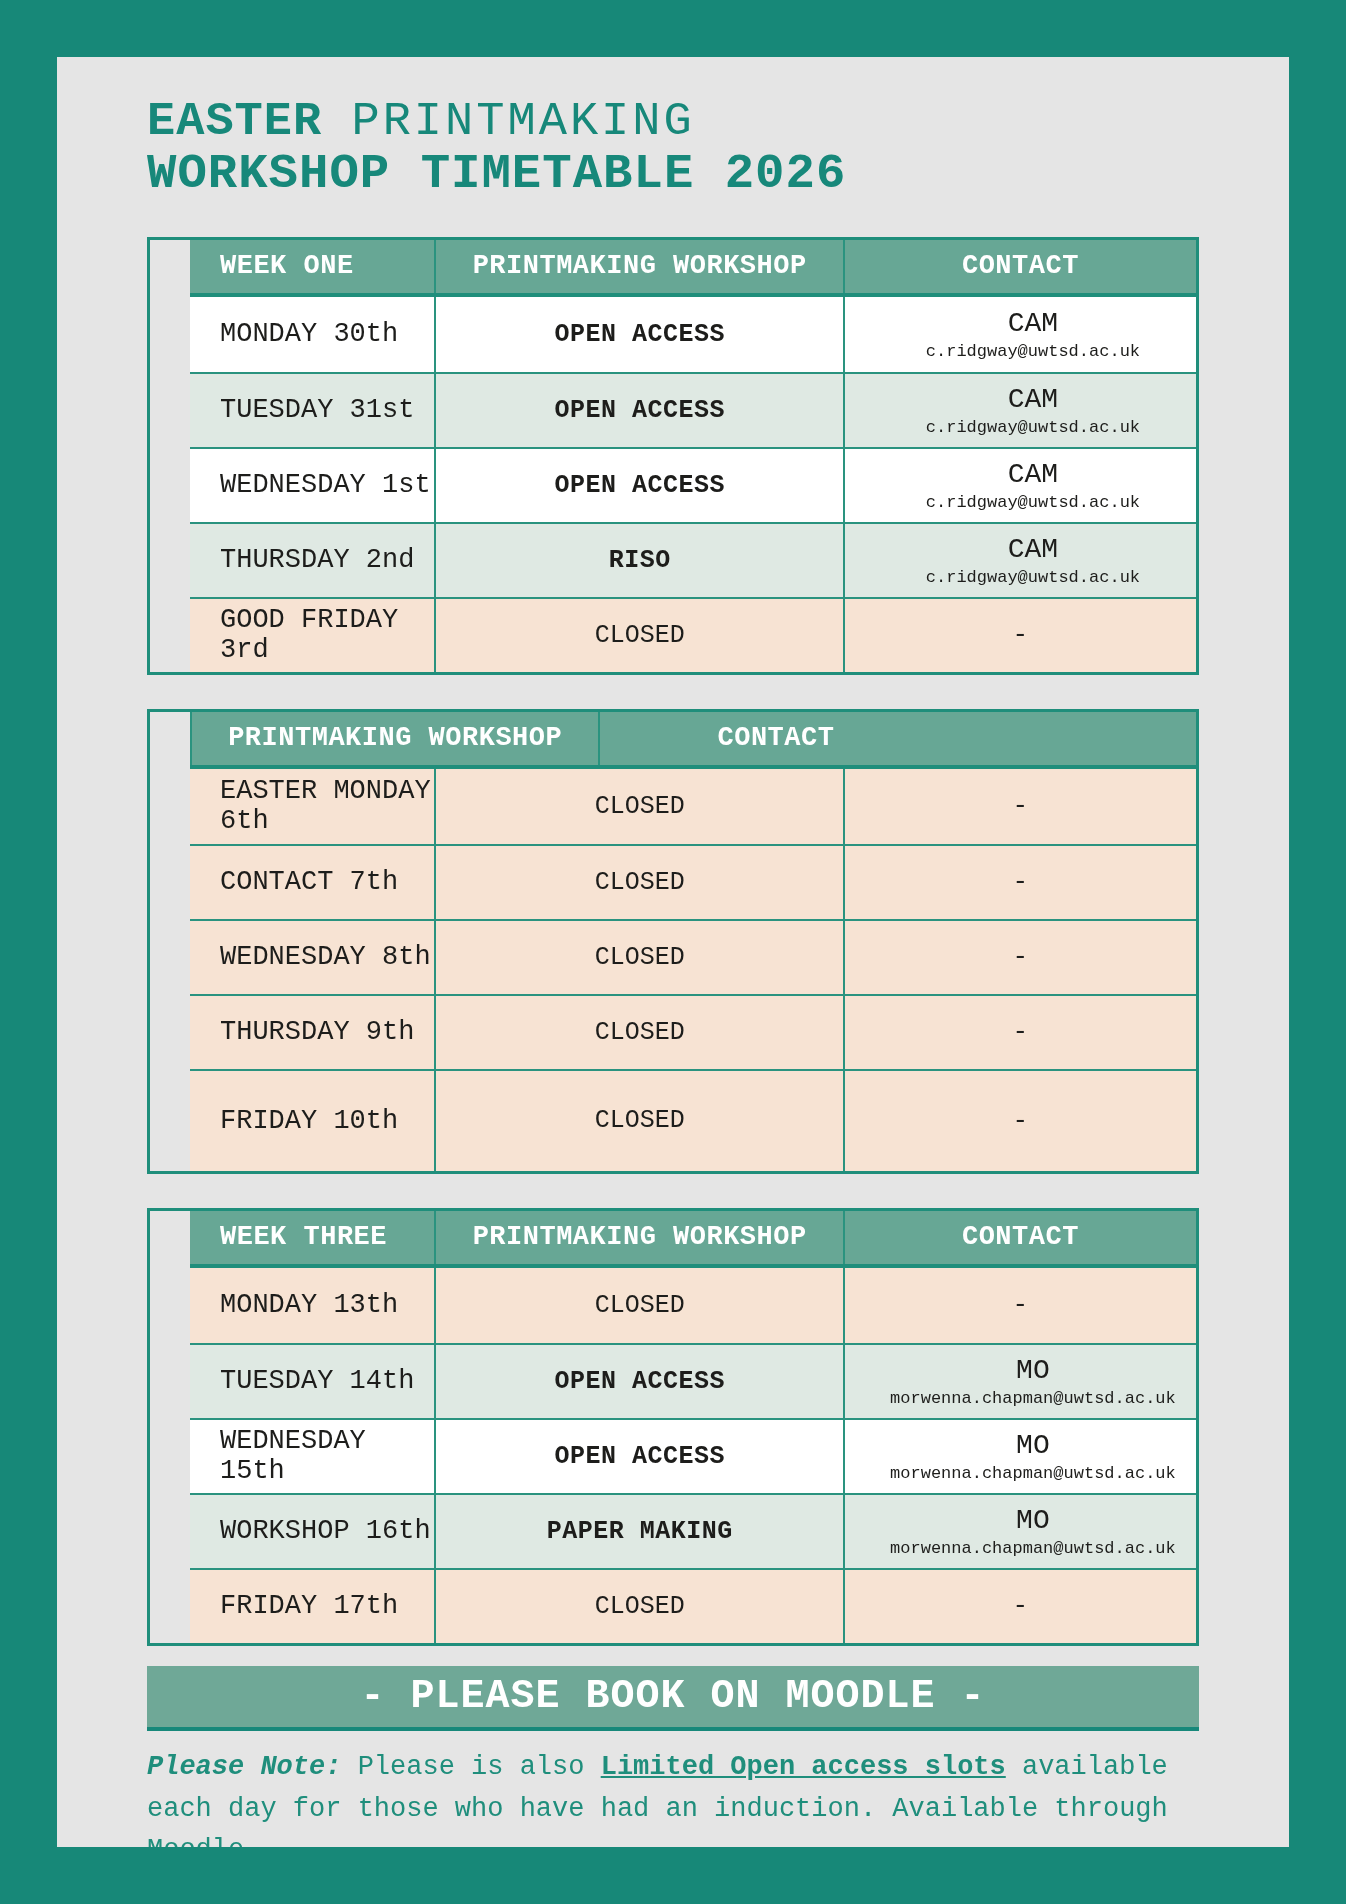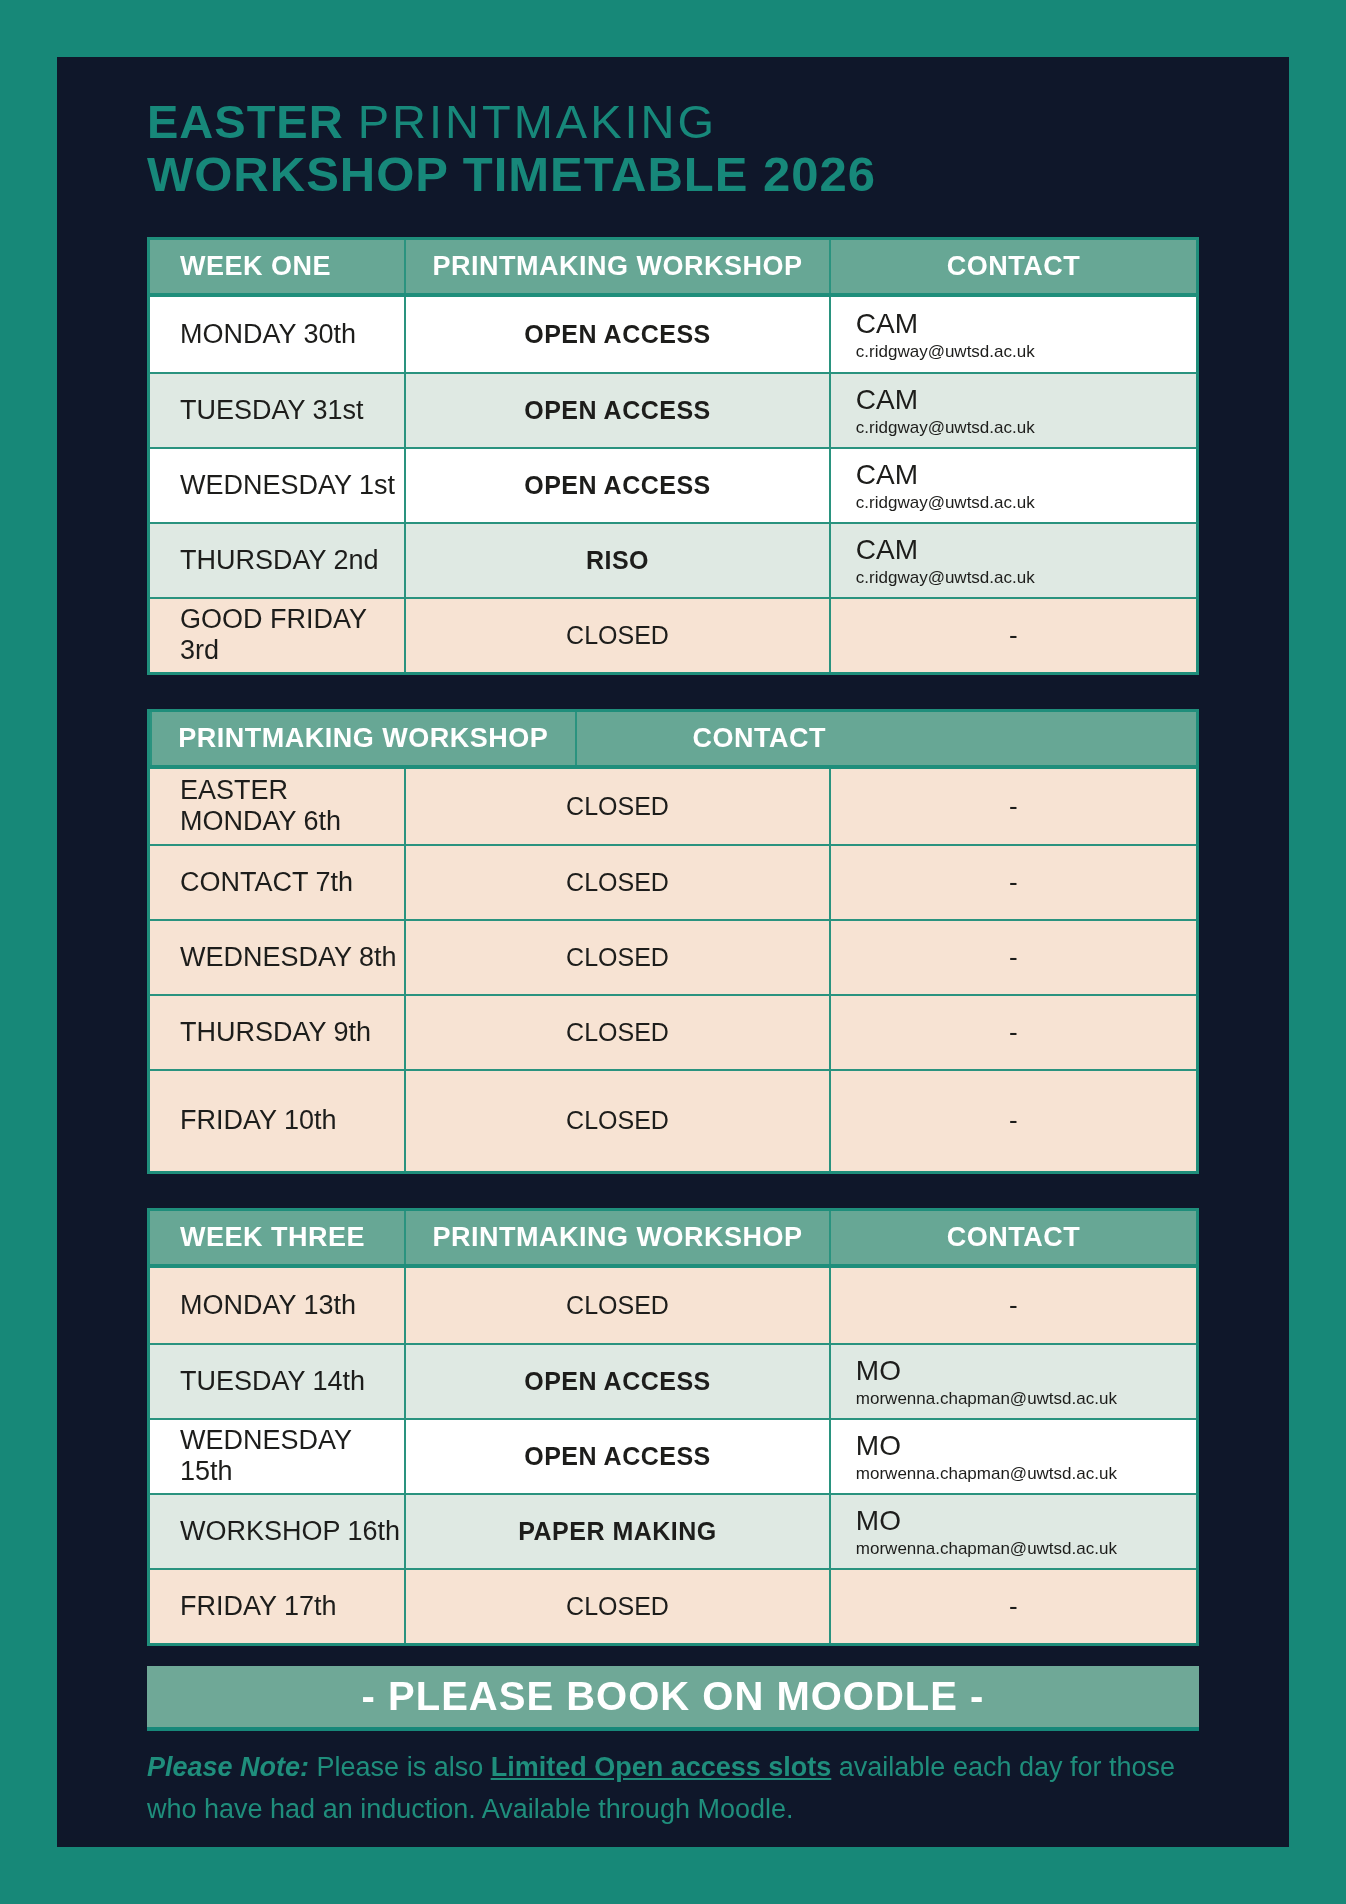"EASTER PRINTMAKING" .page { background: #0f172a -> #e5e5e5; font-family: Liberation Sans, sans-serif -> Liberation Mono, monospace }
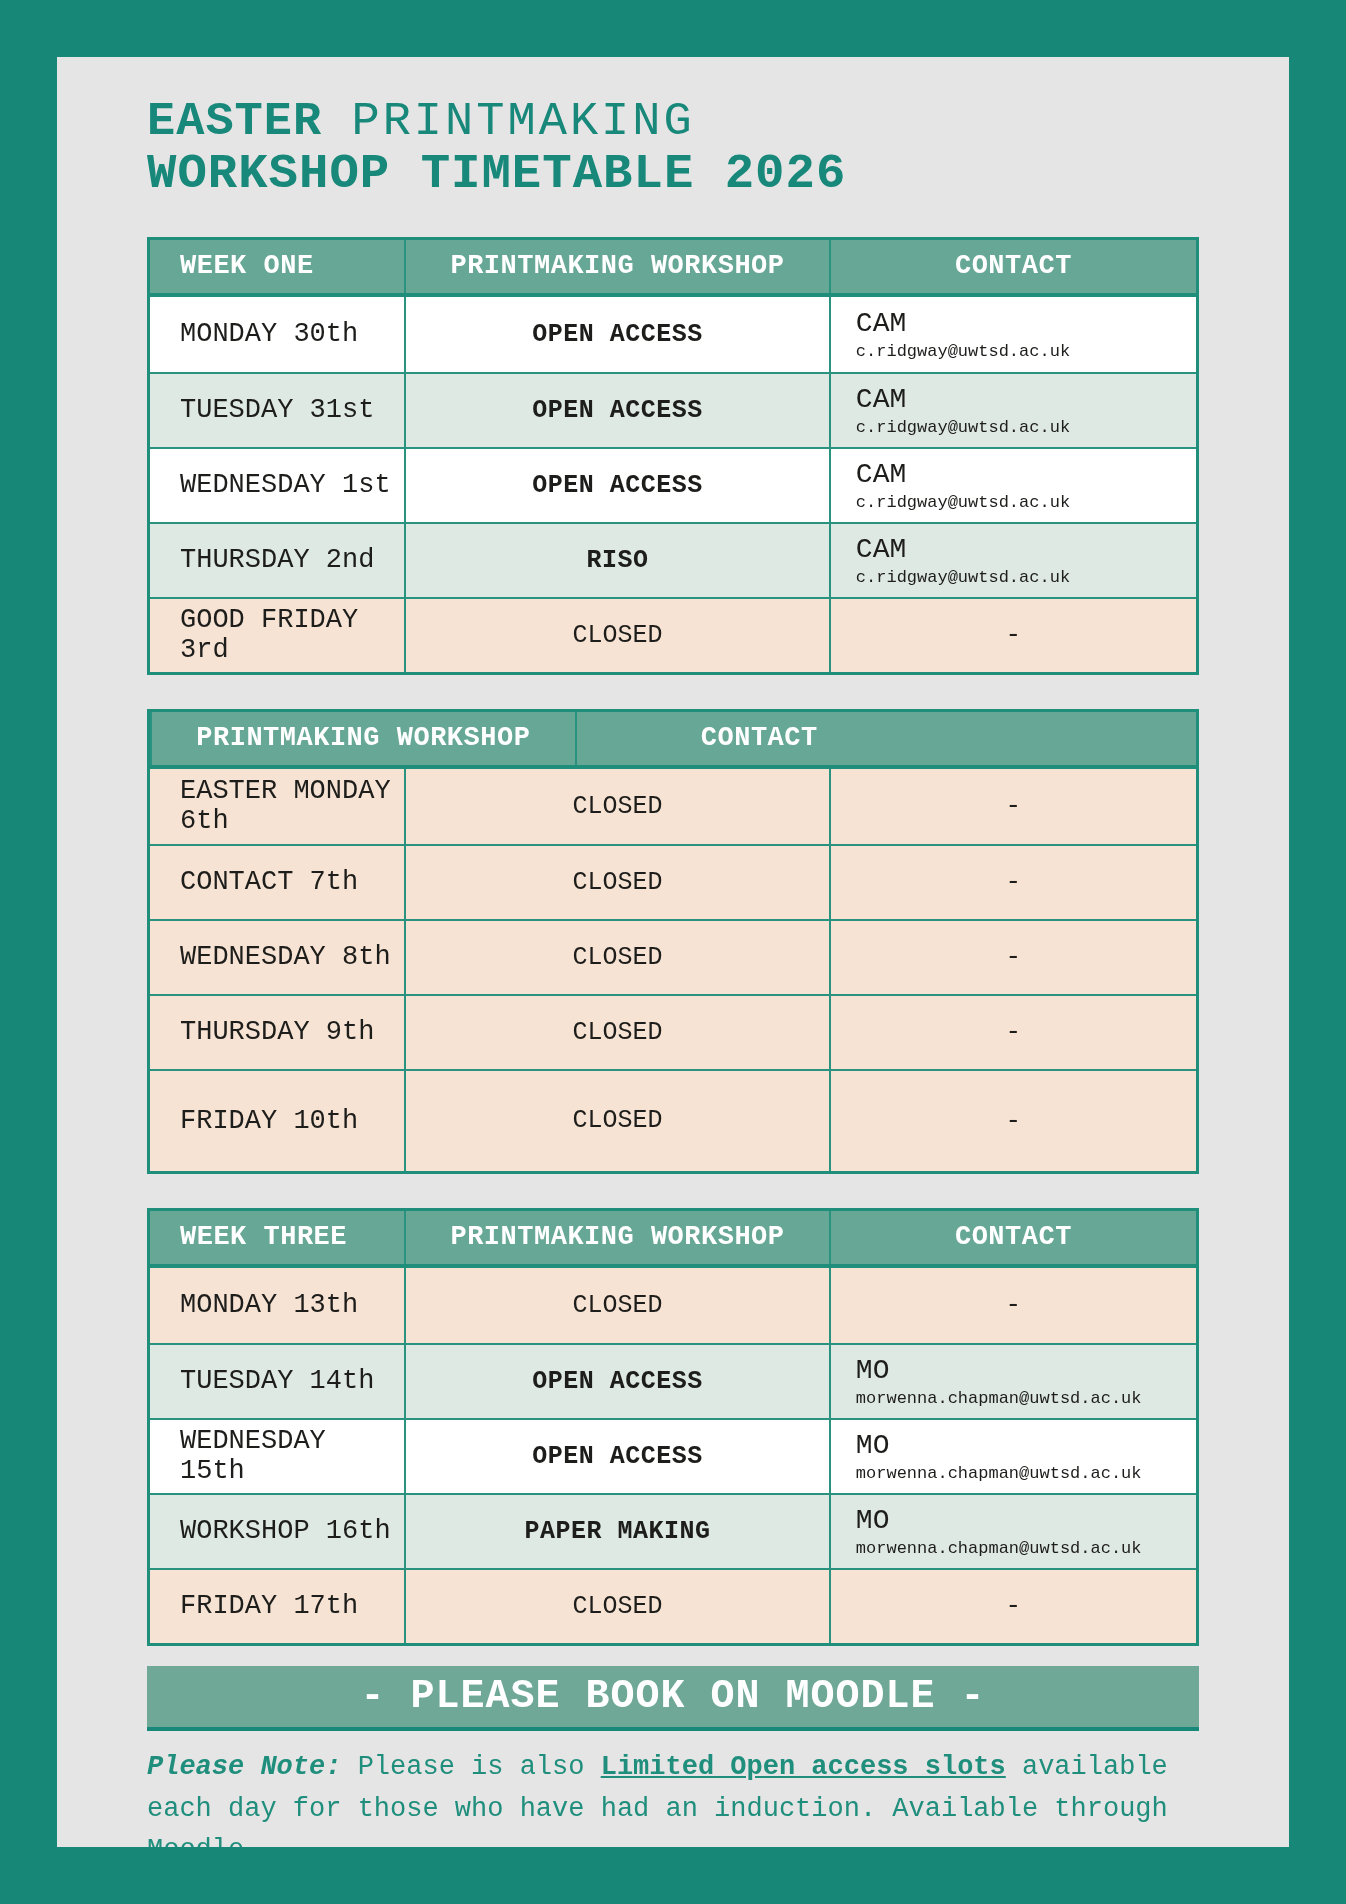"WEEK ONE" .tt { padding-left: none -> 40px }
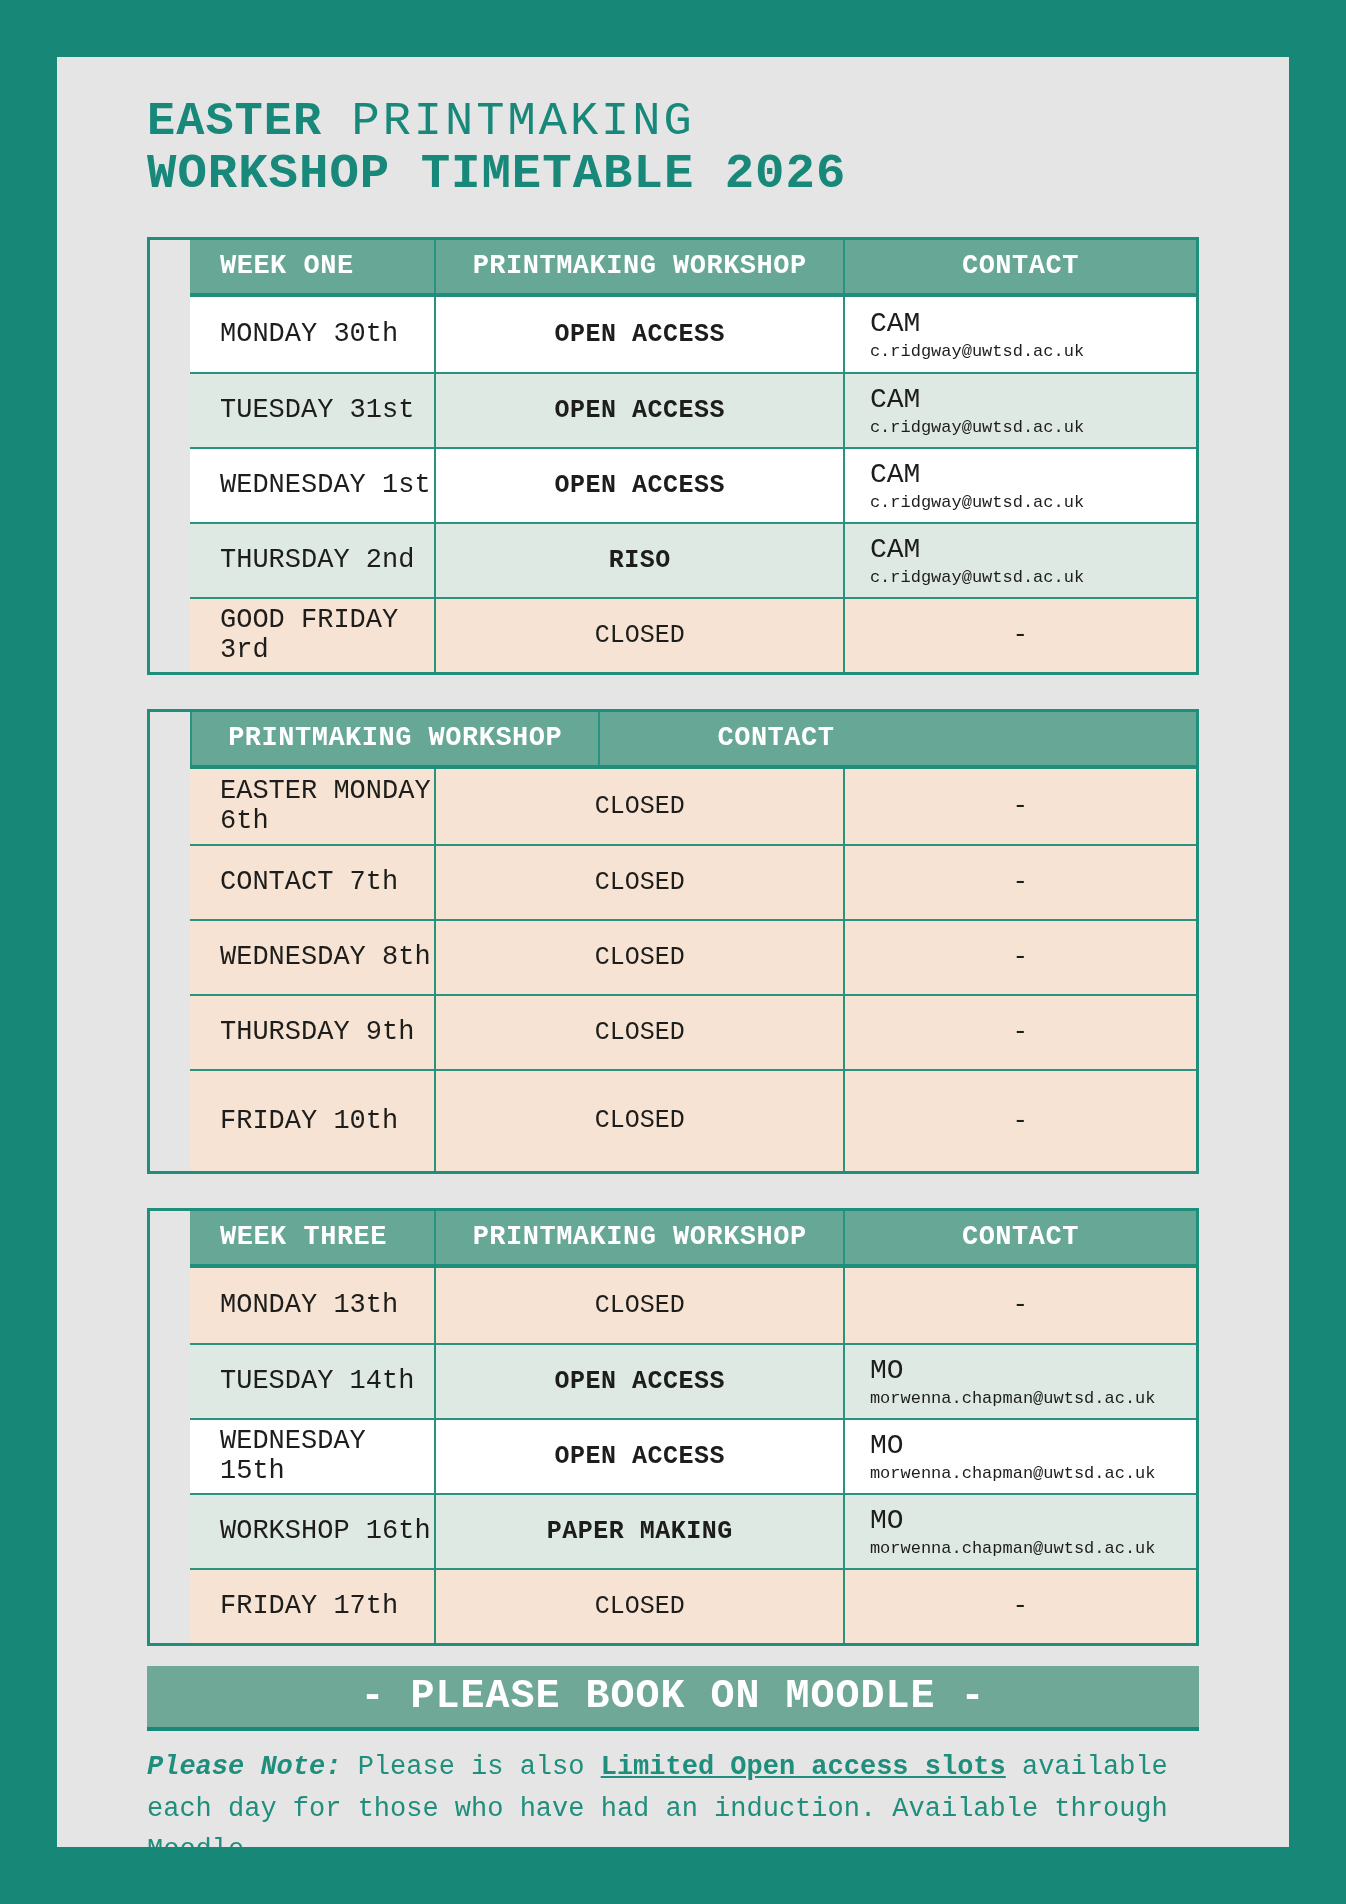"CAM" .td.contact { align-items: flex-start -> center }
